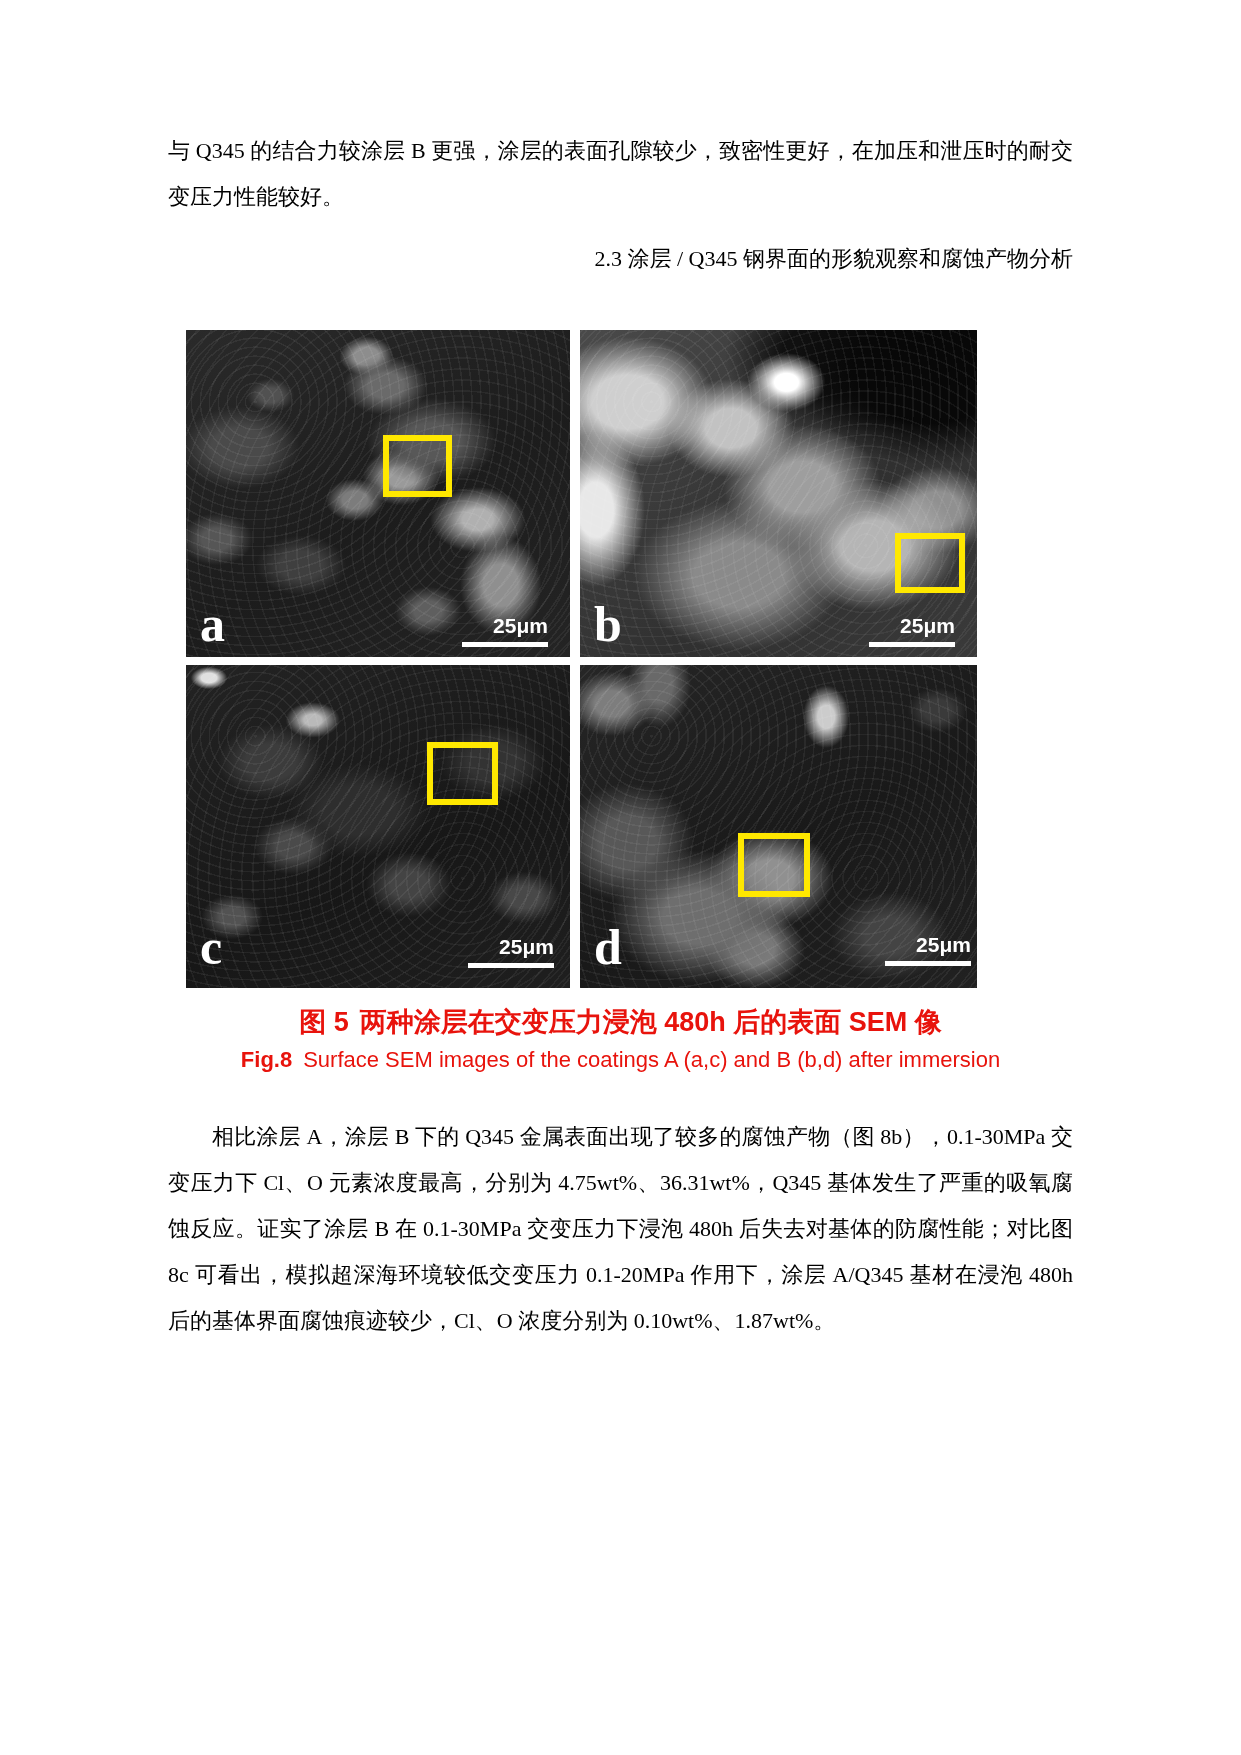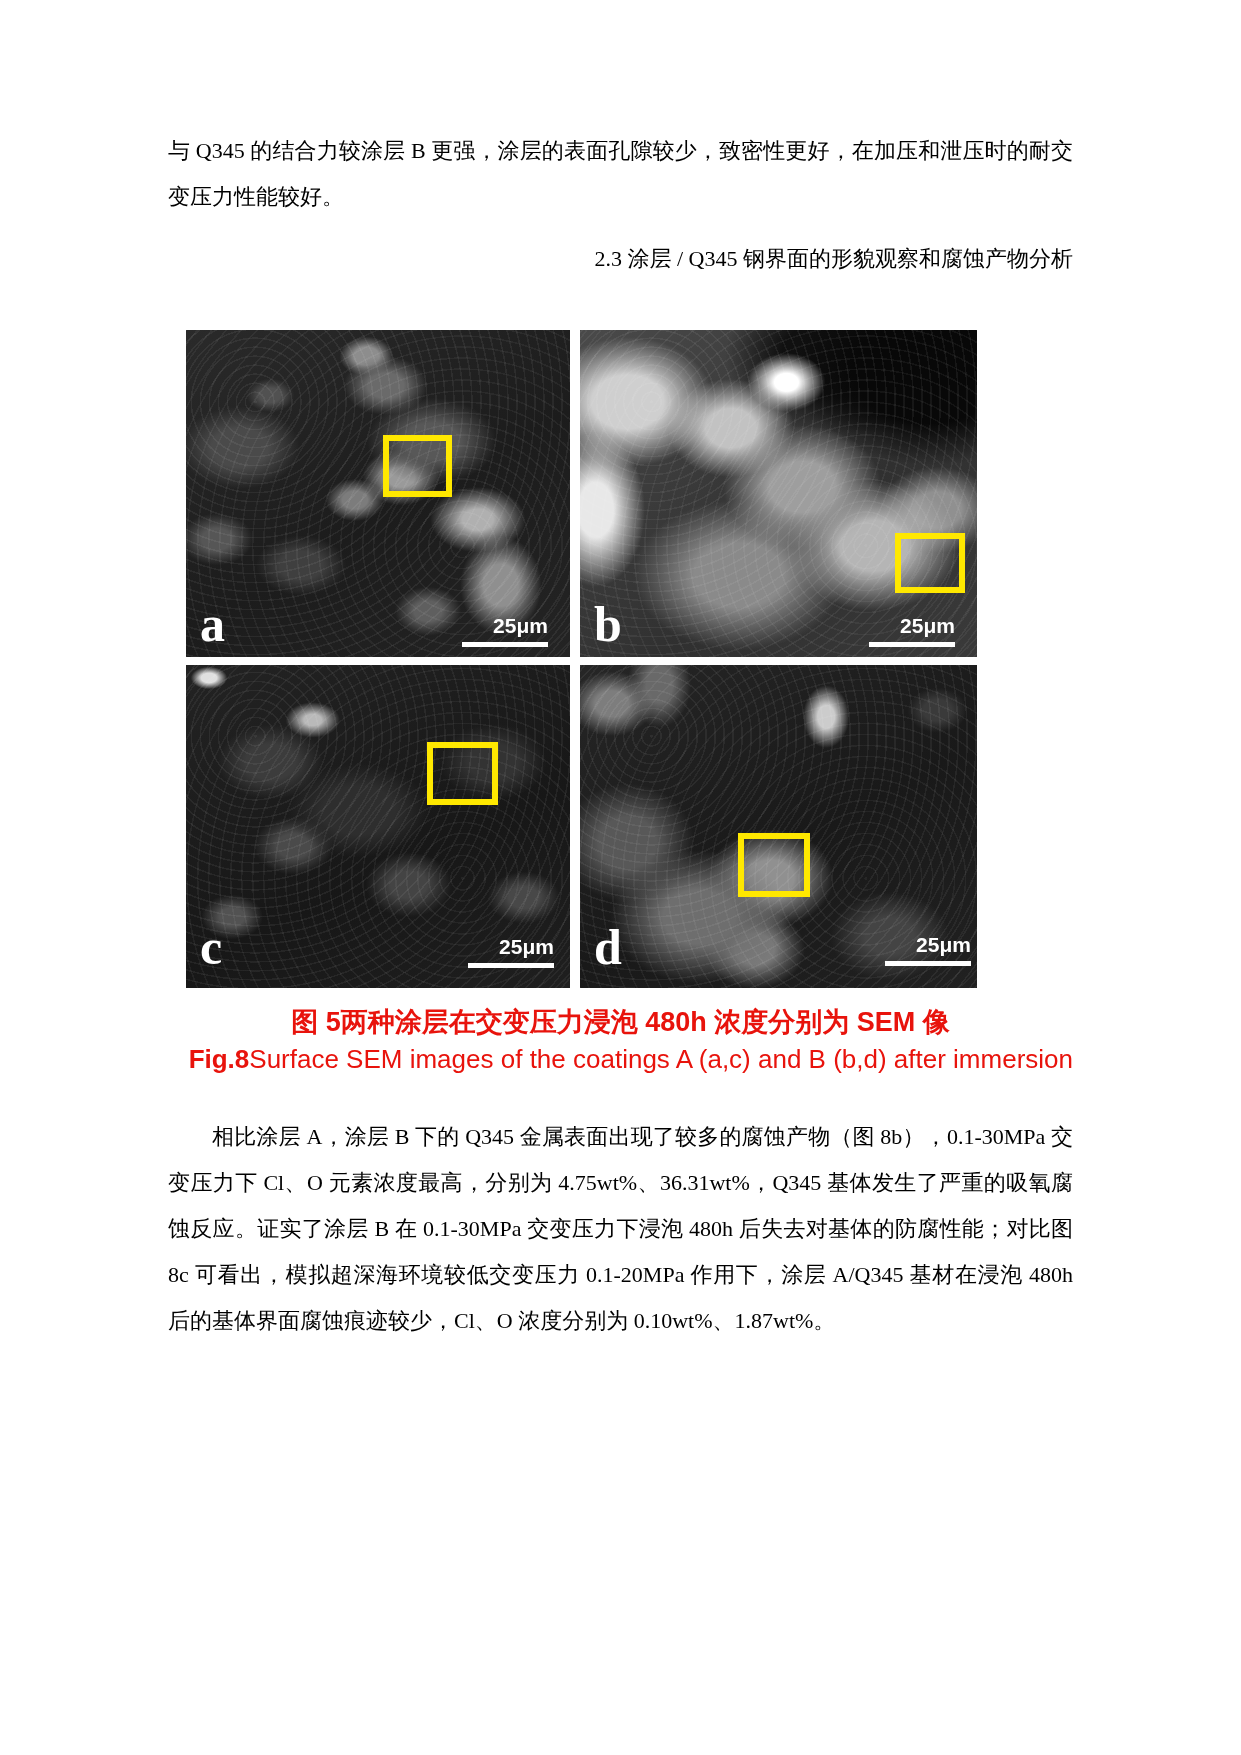"图 5" .cap-prefix { margin-right: 0 -> 11px }
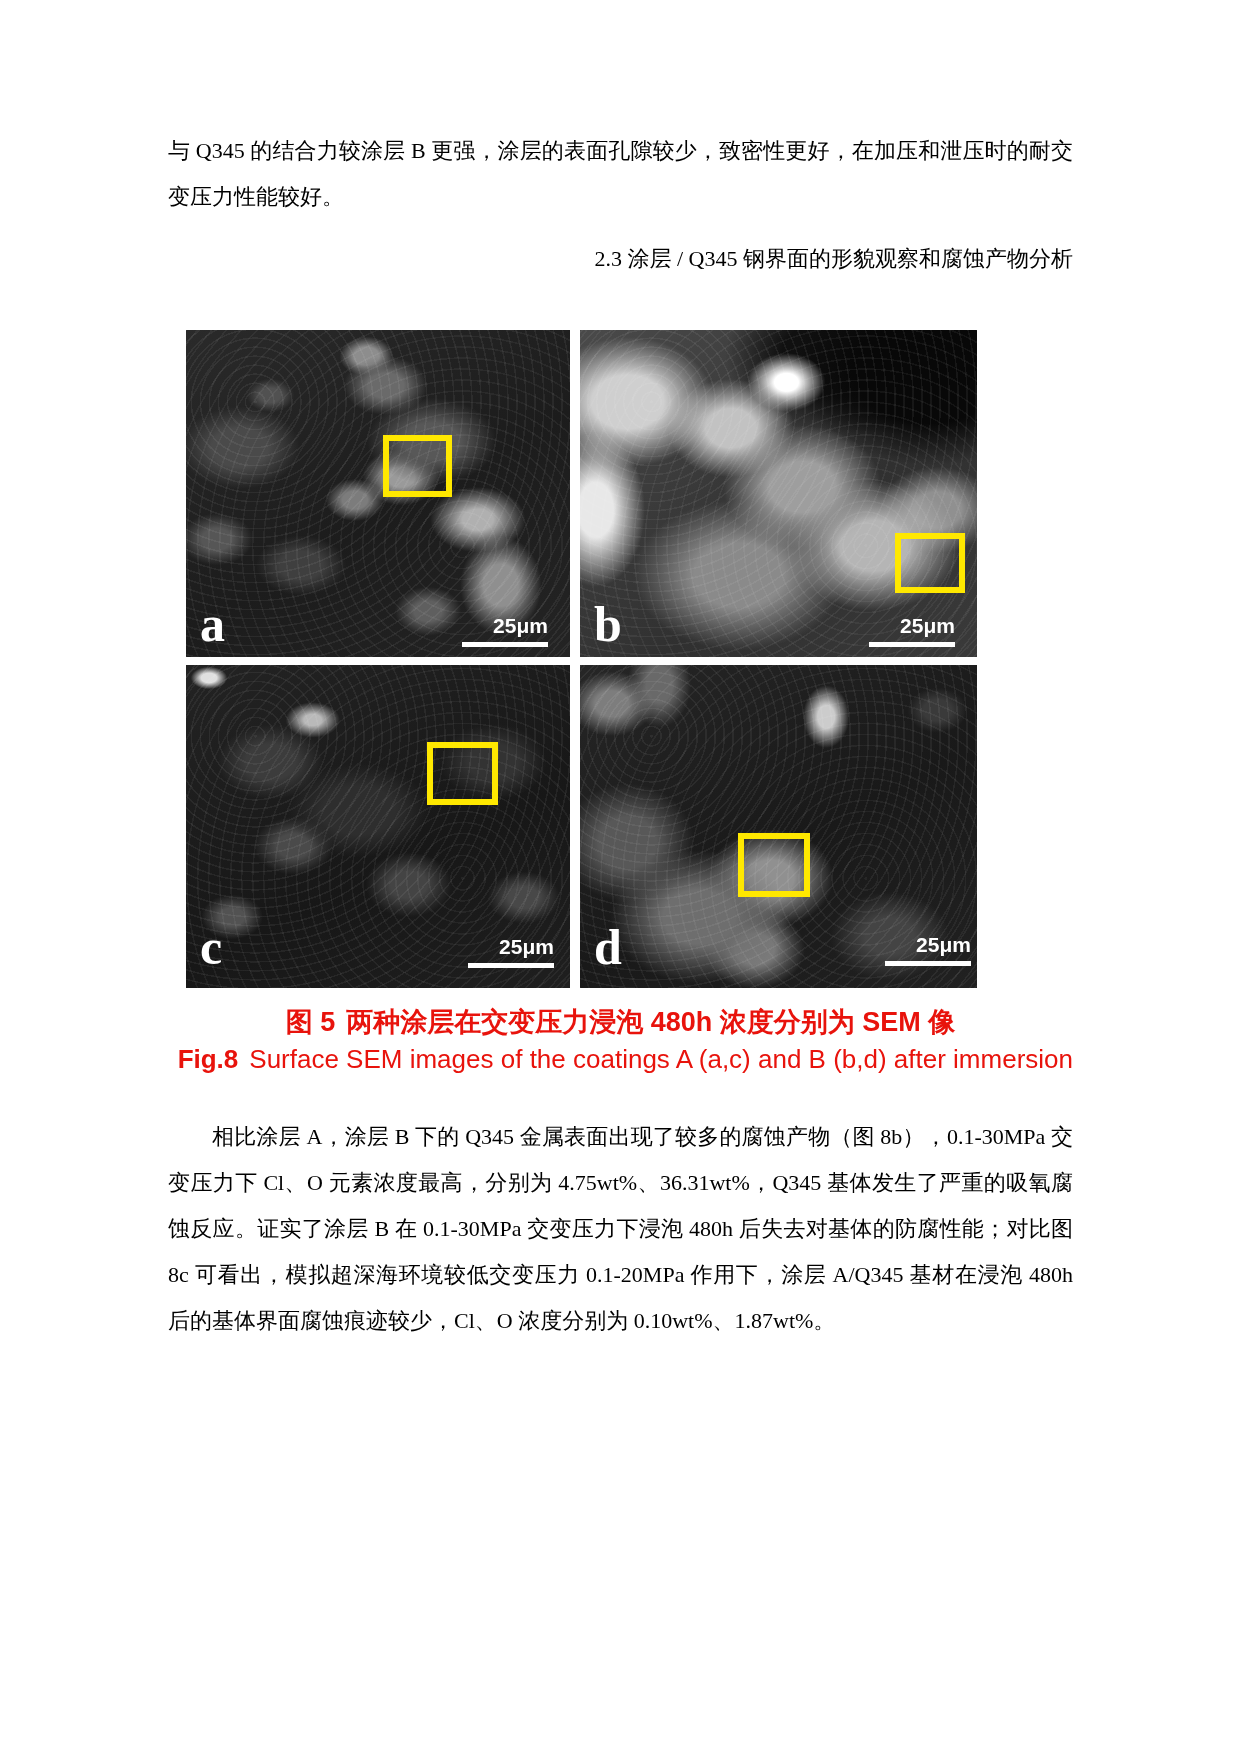"两种涂层在交变压力浸泡 480h 浓度分别为 SEM 像" span { text: 浓度分别为 -> 后的表面 }
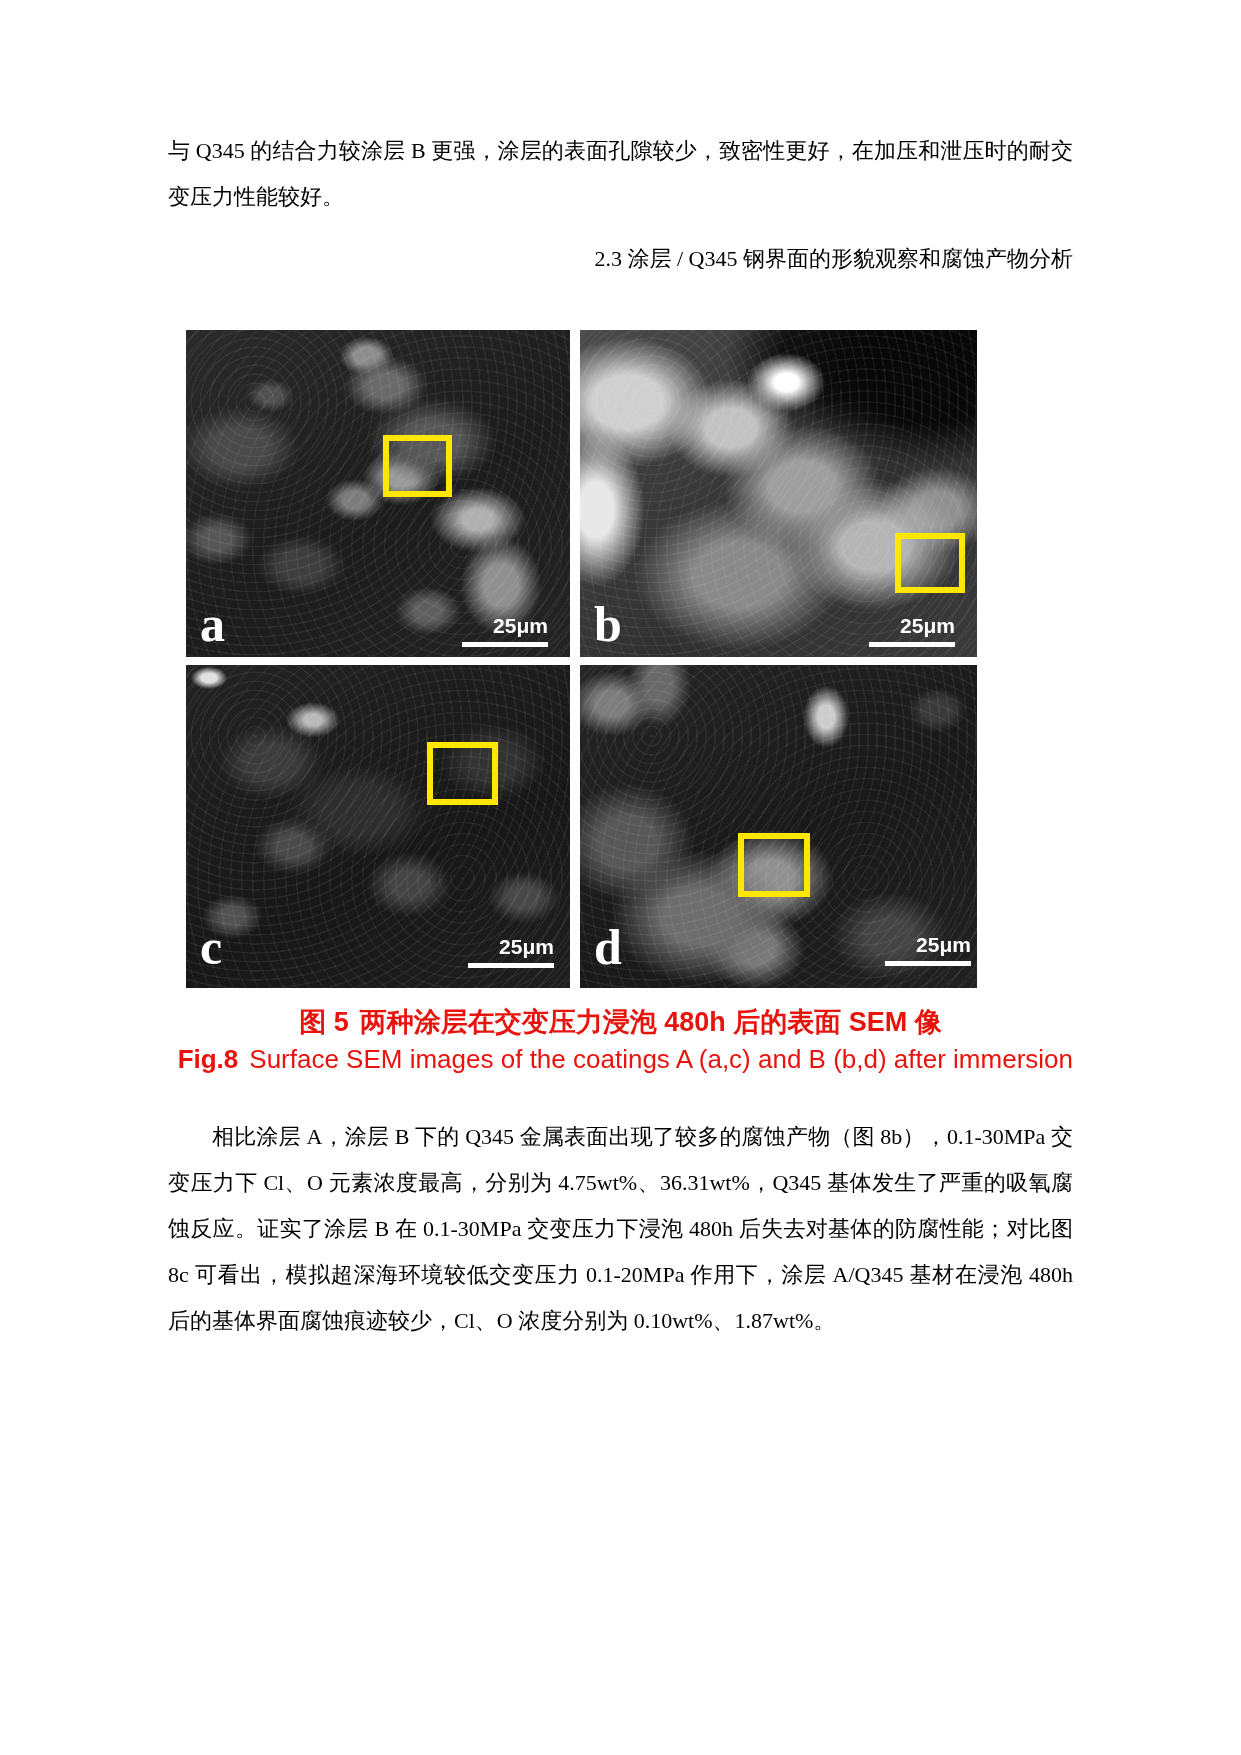"Fig.8 Surface SEM images of" .cap-en { font-size: 26px -> 22px; text-align: right -> none }
